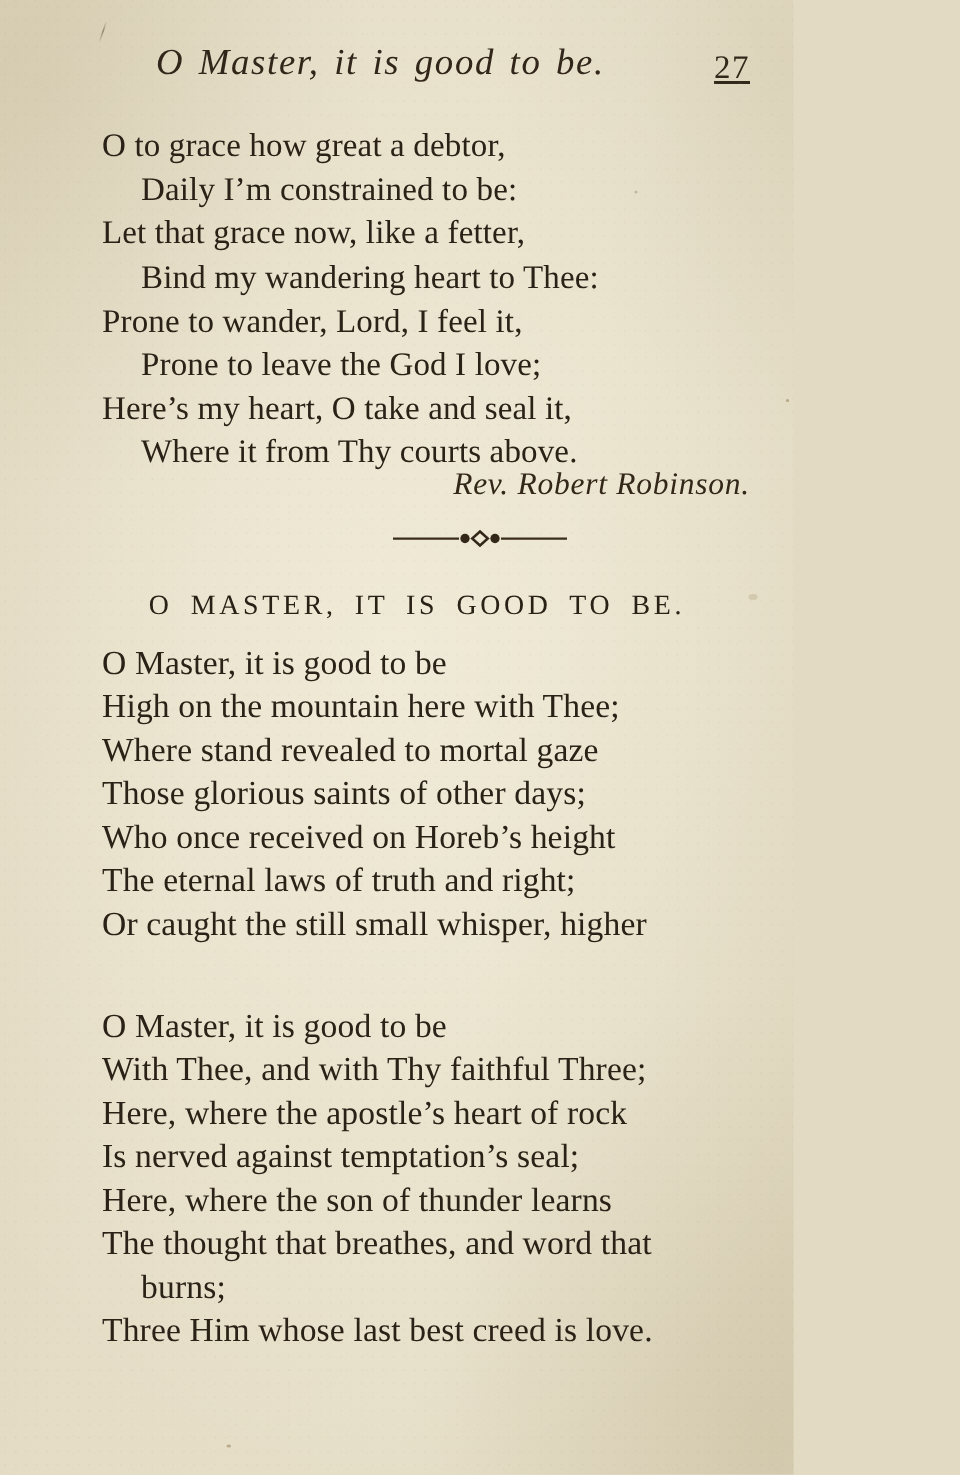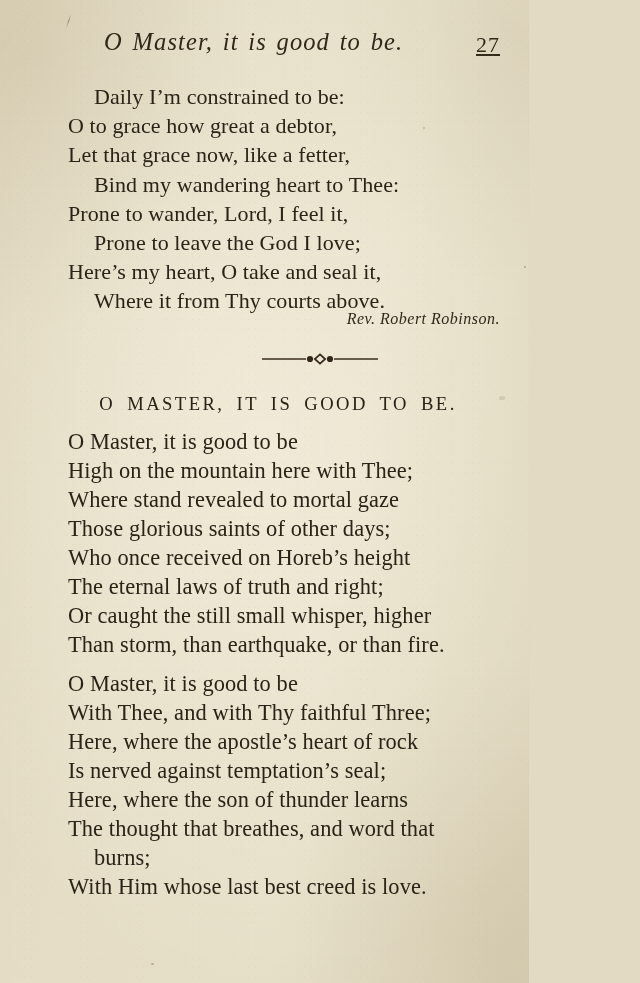"Daily I’m constrained to be:" div.line { order: before "O to grace how great" -> after "O to grace how great" }
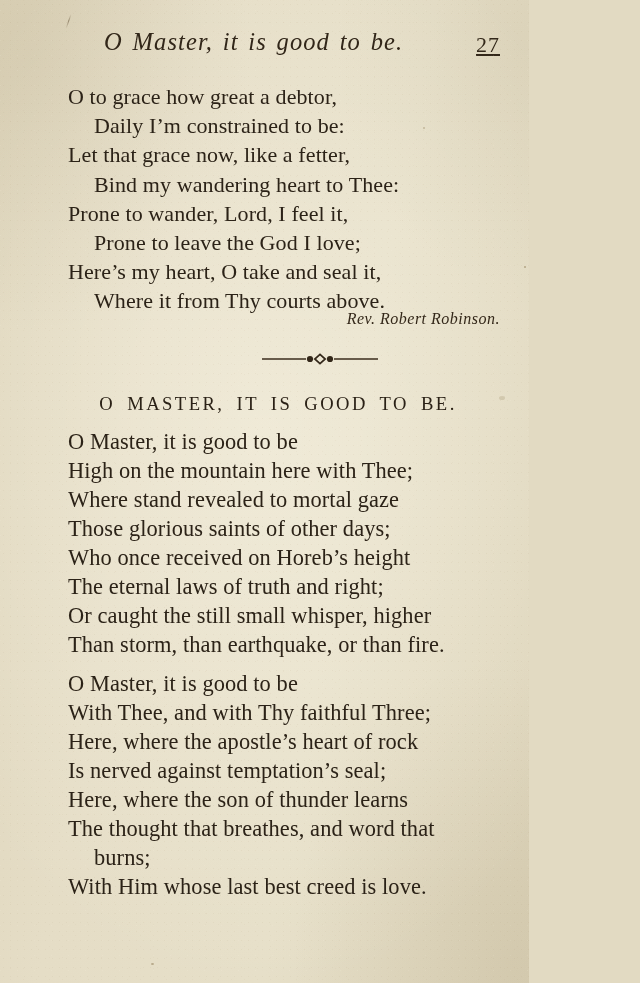"Rev. Robert Robinson." #attribution { font-size: 16px -> 21px }
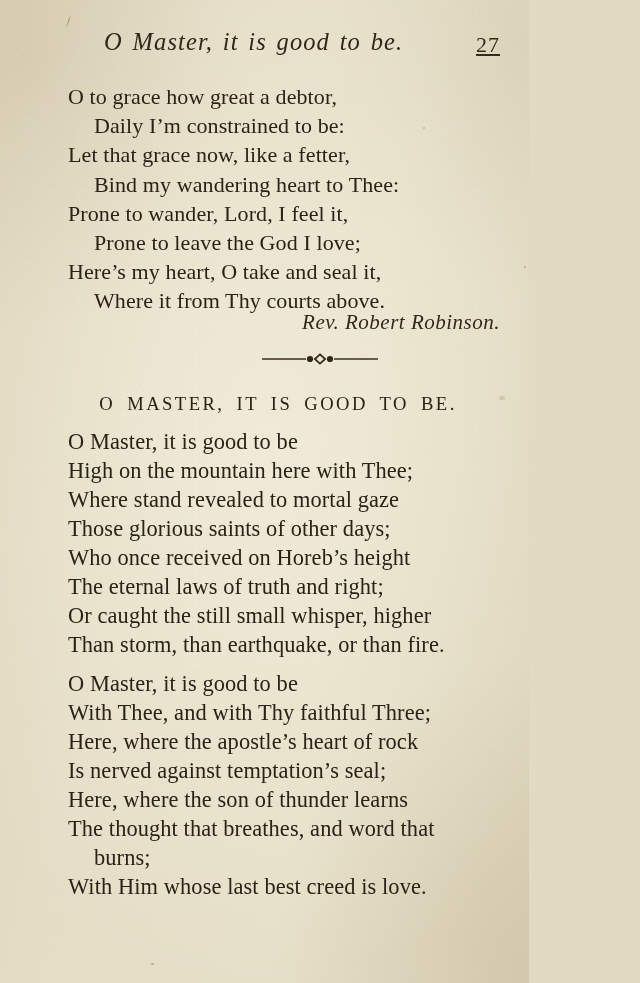"Than storm, than earthquake, or" div.line { html: <div>Than storm, than earthquake, or than fire.</div> -> none }
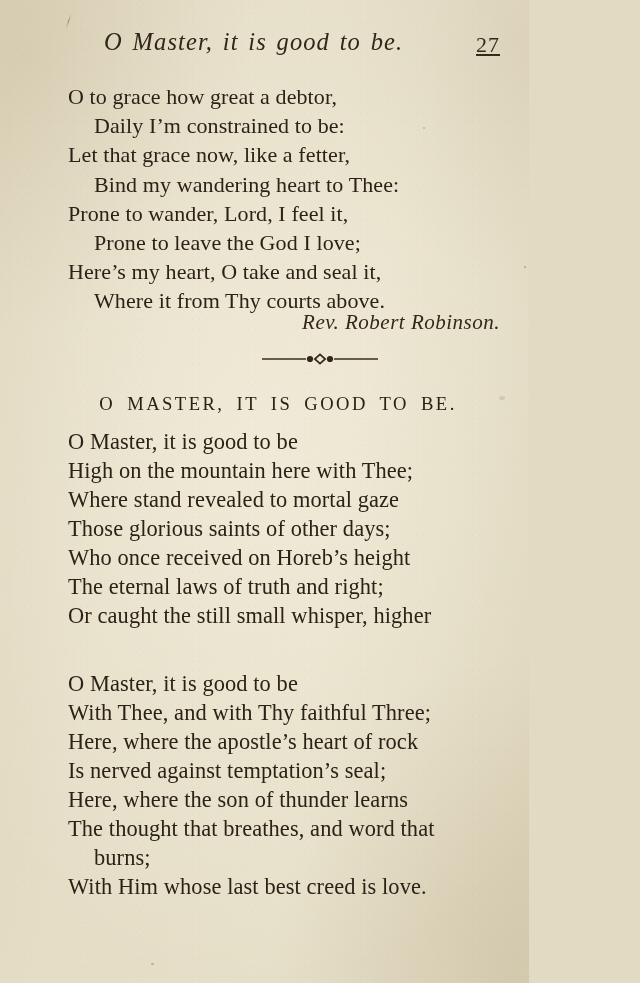"With Him whose last best" div.line { text: With -> Three }
